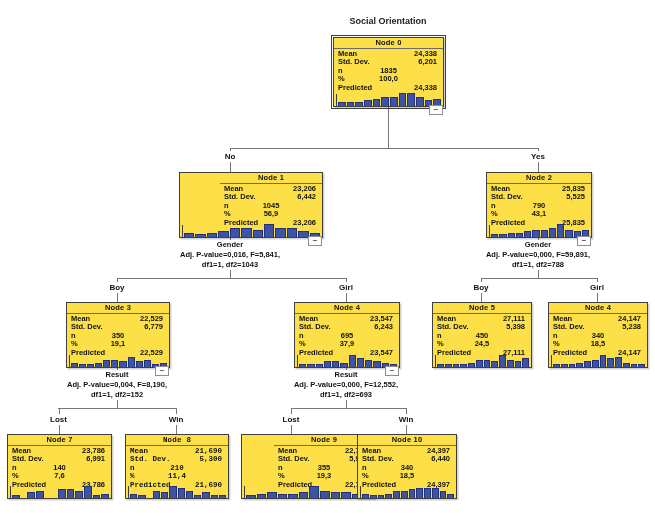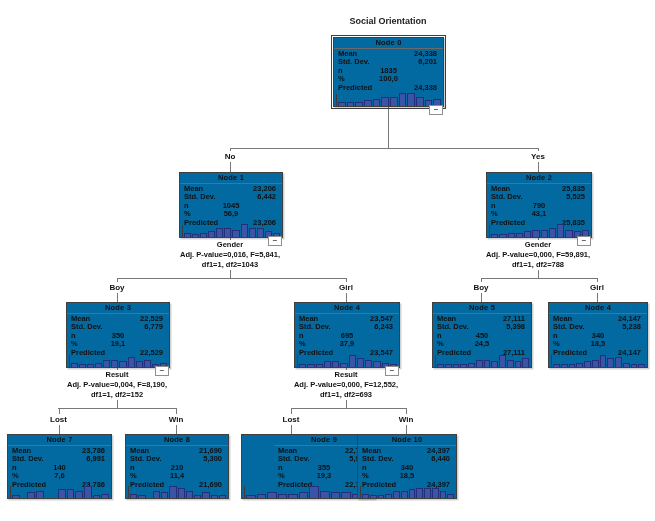"Node 0" .node { background: #0369a1 -> #fde047 }
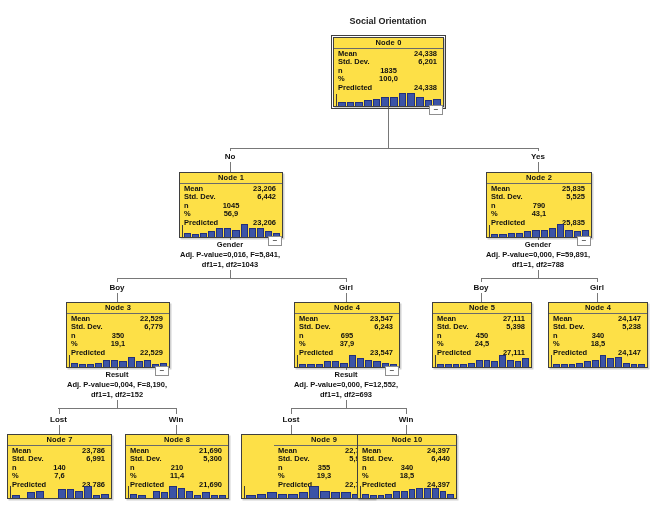"Node 1" div.node { padding-left: none -> 40px }
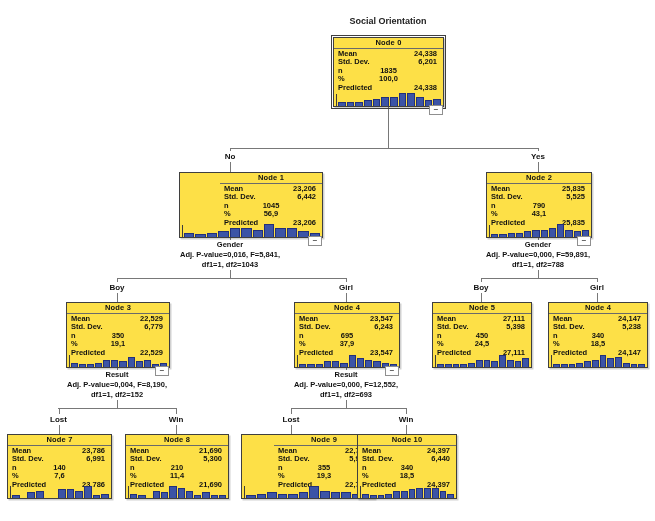"Node 8" div.node { font-family: none -> Liberation Mono, monospace }
